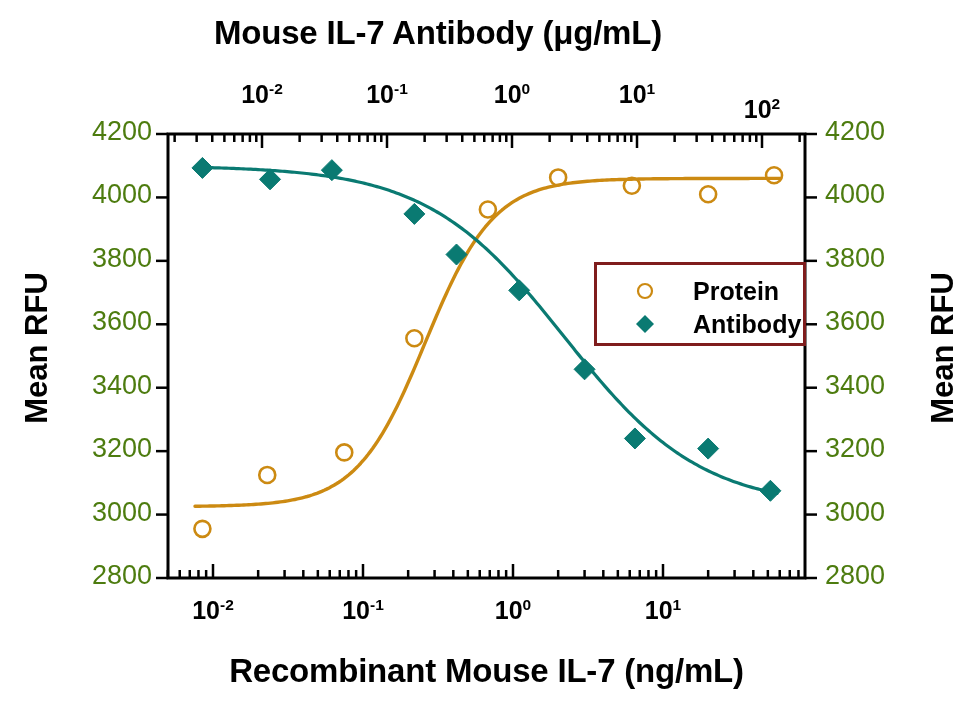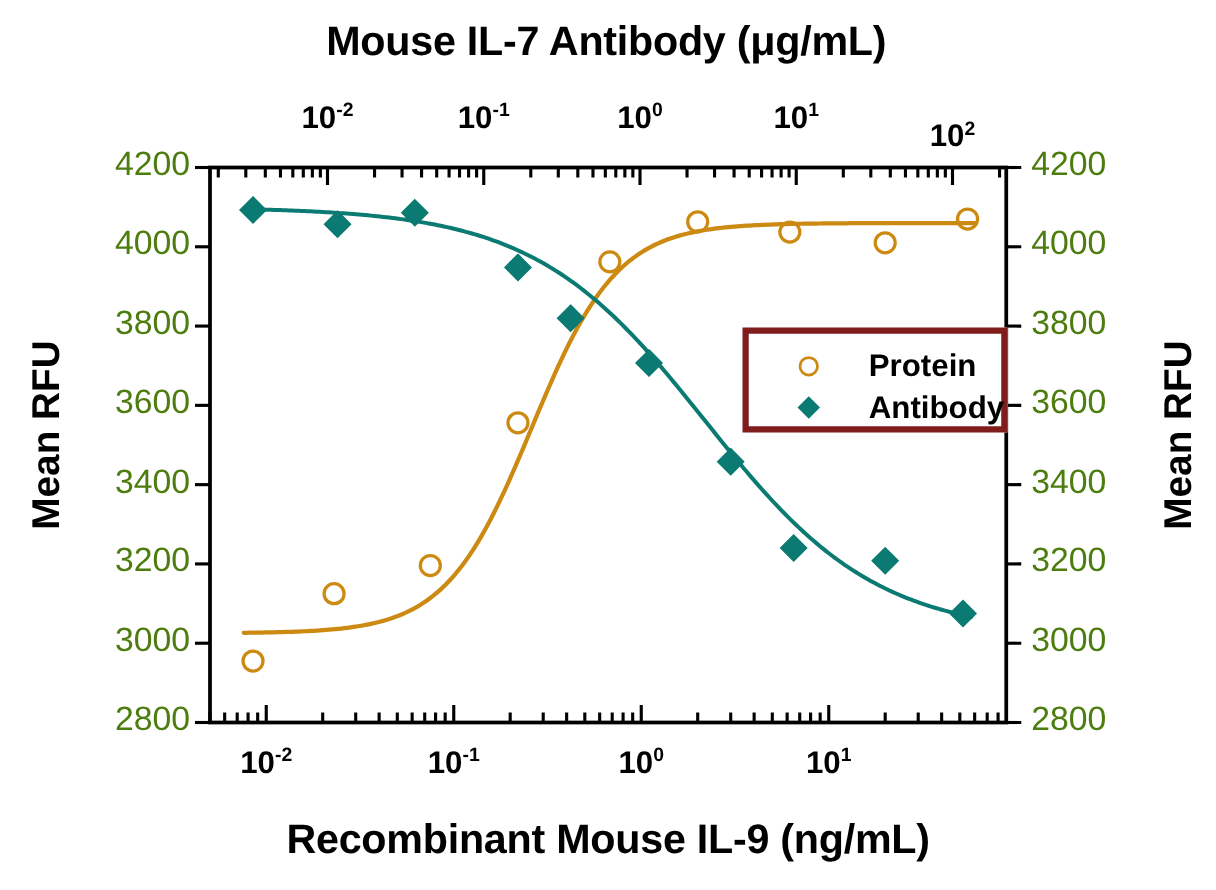"Mouse IL-7 Antibody (μg/mL)" #top-title { padding-left: 47px -> none }
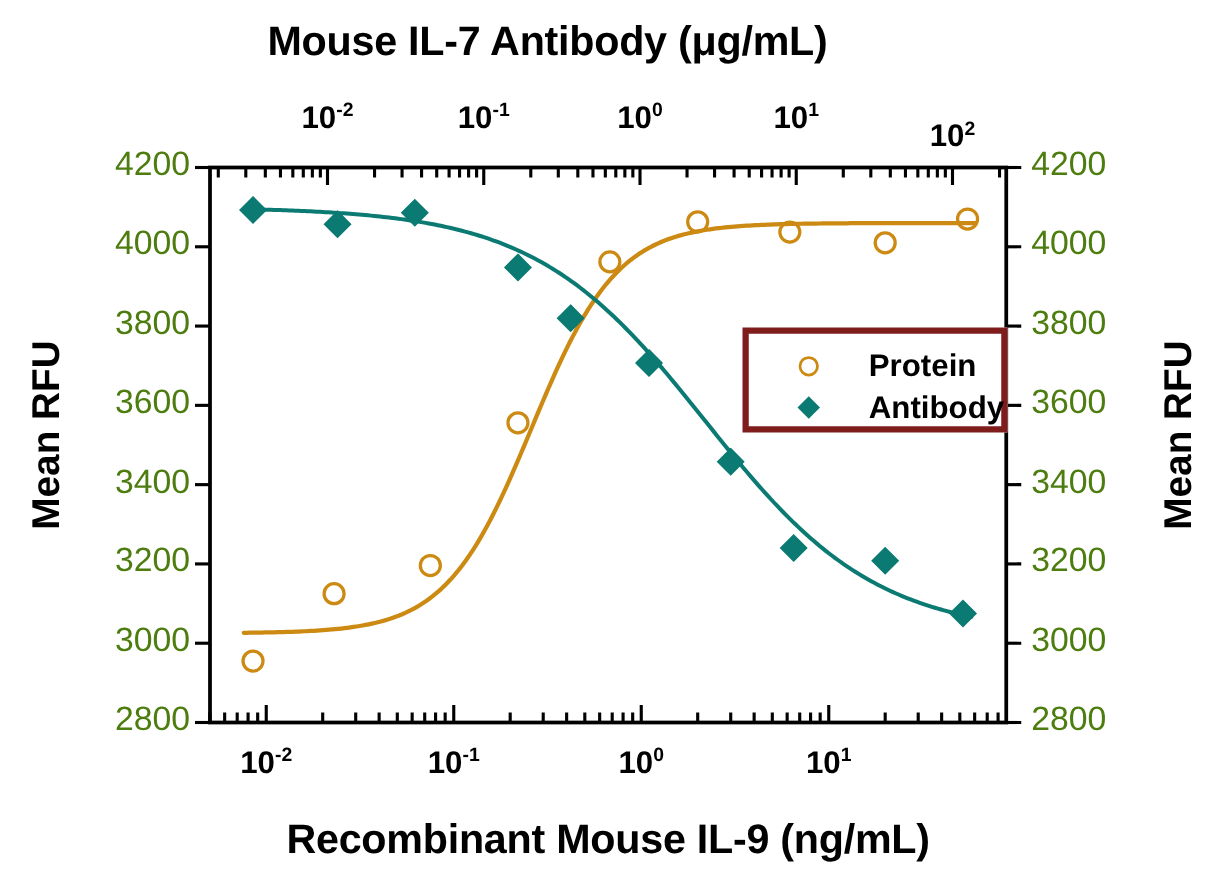"Protein" #legend-box { border: 5px solid #7f1d1d -> 3px solid #7f1d1d }
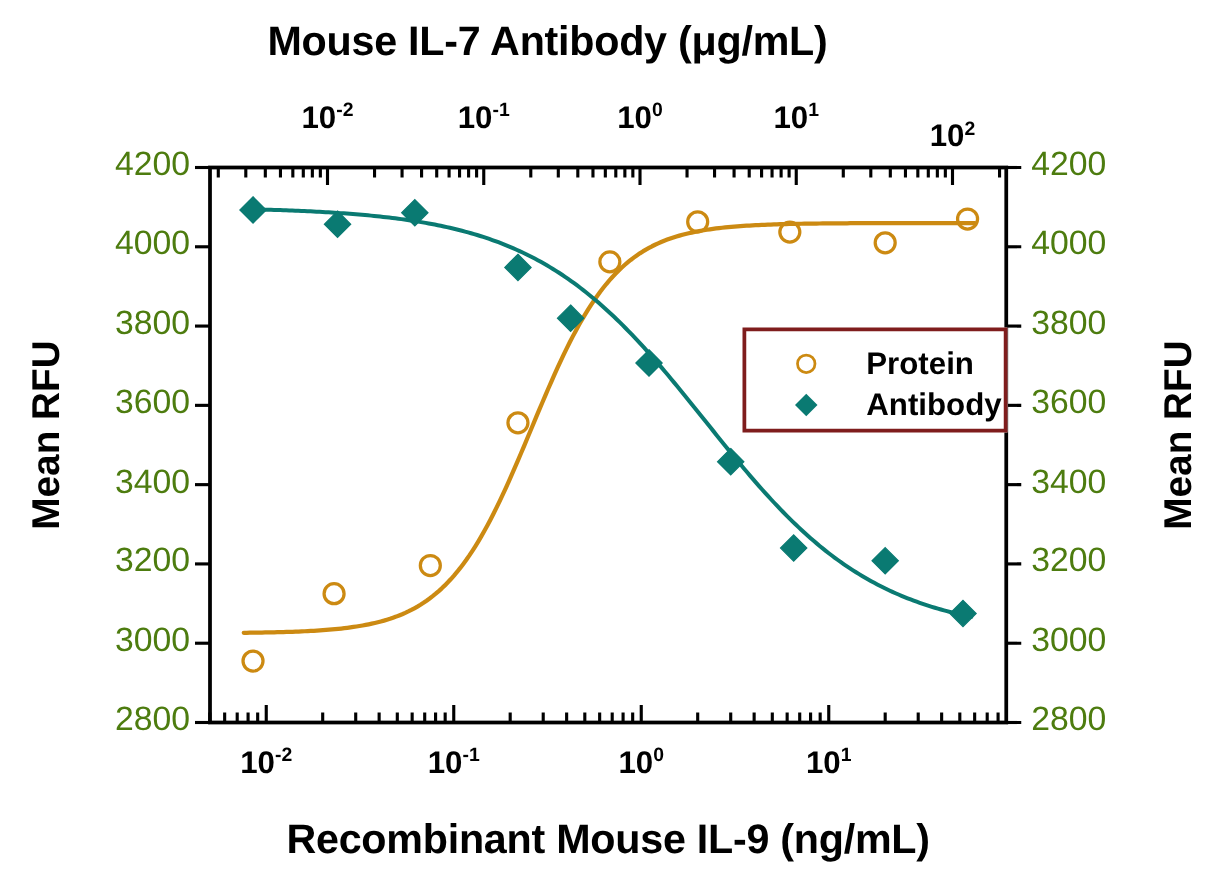"Recombinant Mouse IL-9 (ng/mL)" div.ttl { text: IL-9 -> IL-7 }
